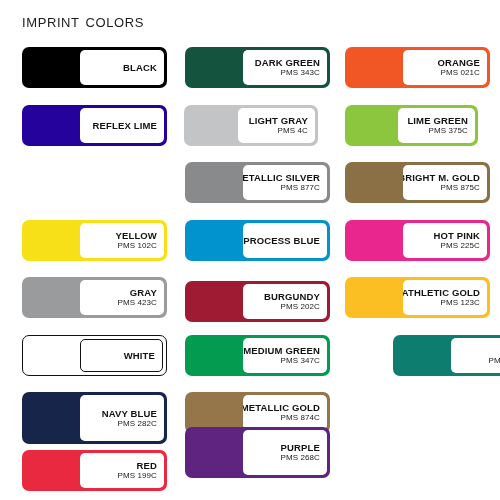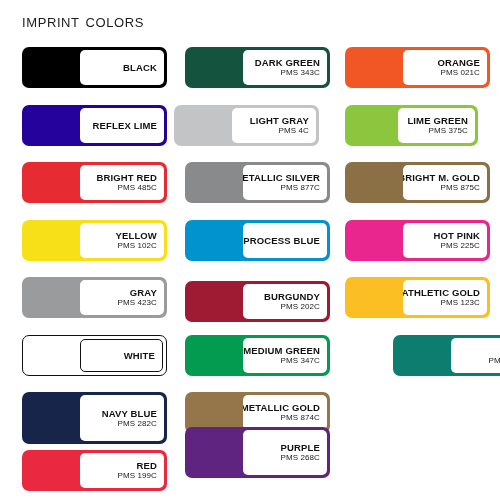"LIGHT GRAY" div.swatch { left: 174px -> 184px; width: 145px -> 134px }
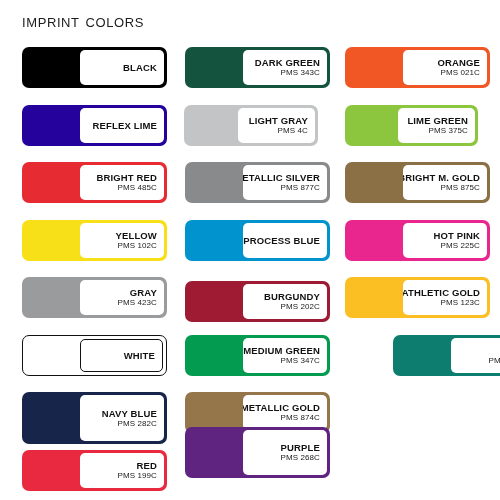"BRIGHT RED" div.swatch { html: <div> <div> <div>BRIGHT RED</div> <div>PMS 485C</div> </div> </div> -> none }
